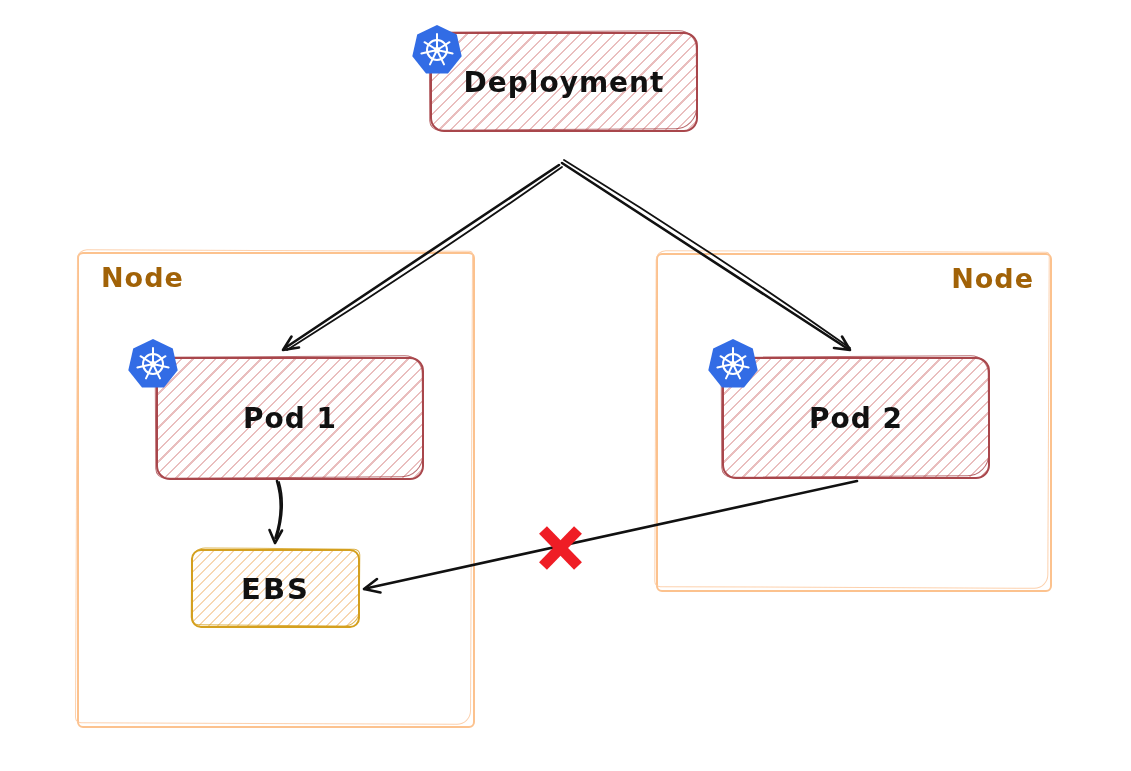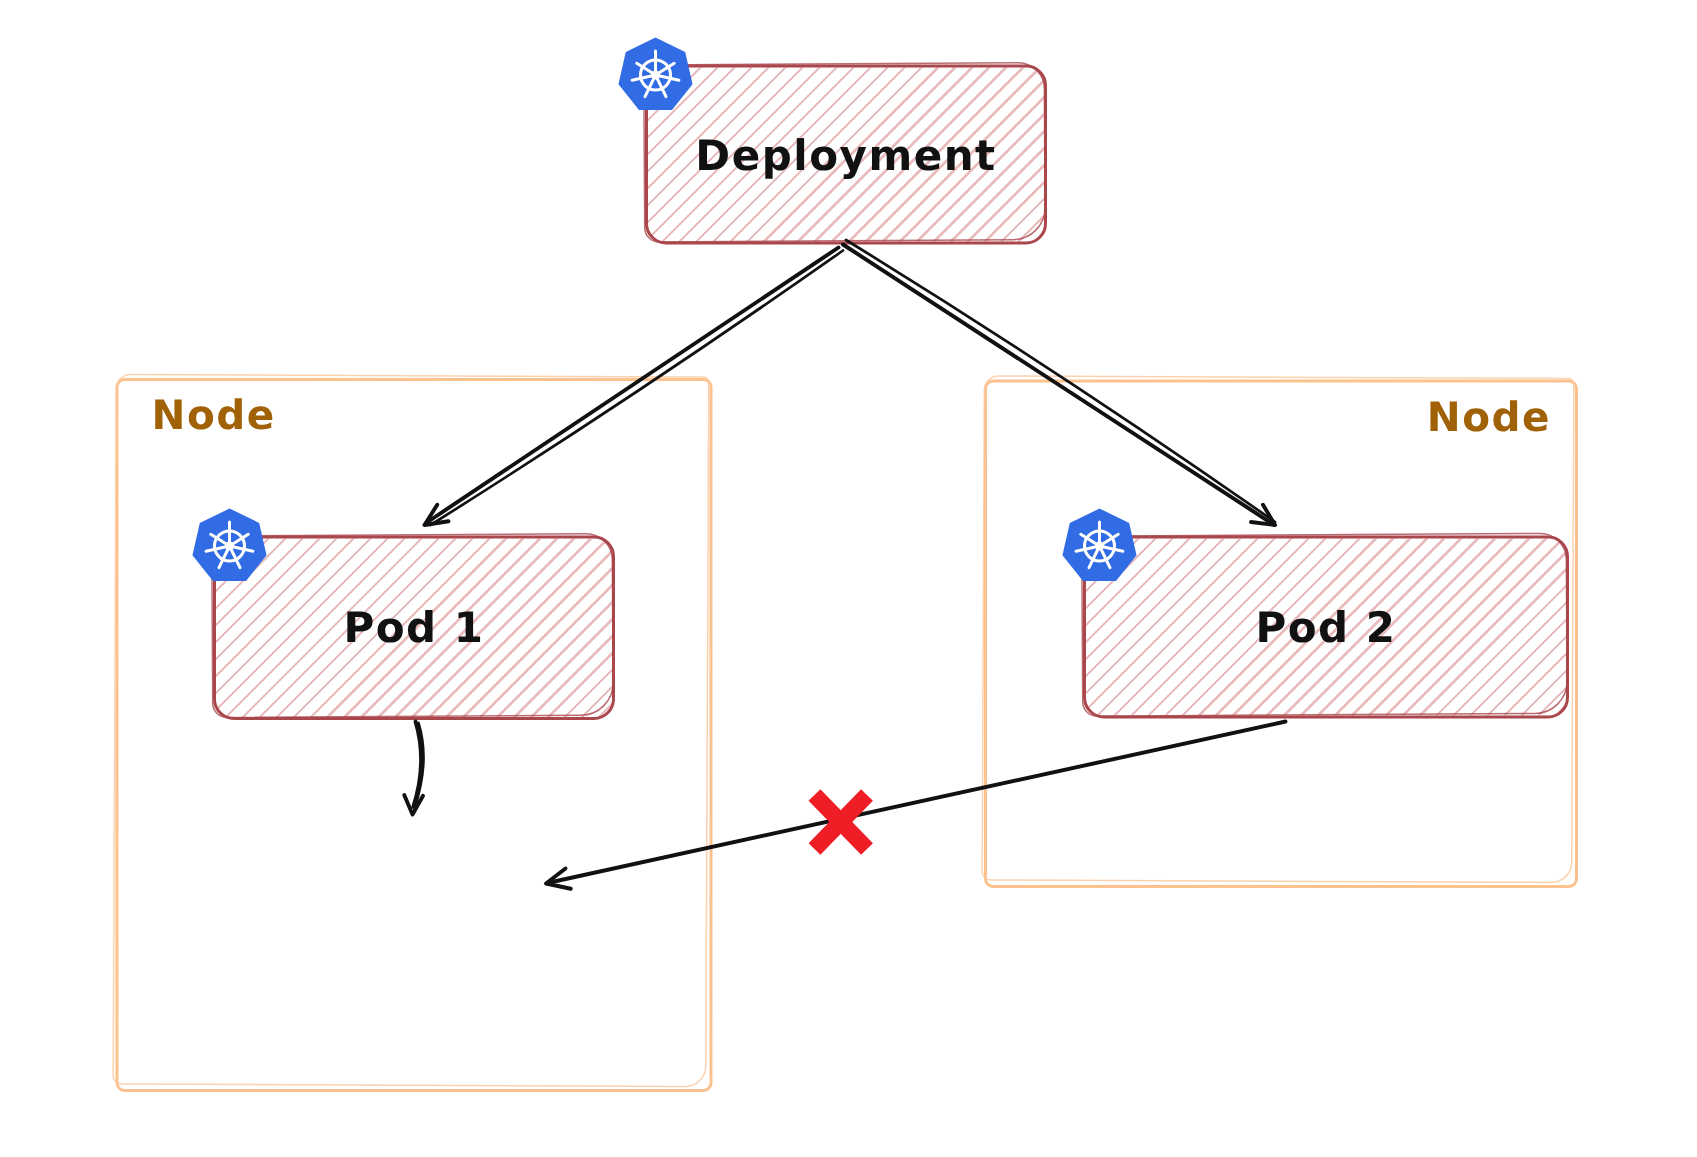"Deployment" .box-deployment { height: 120px -> 100px; top: 43px -> 32px }
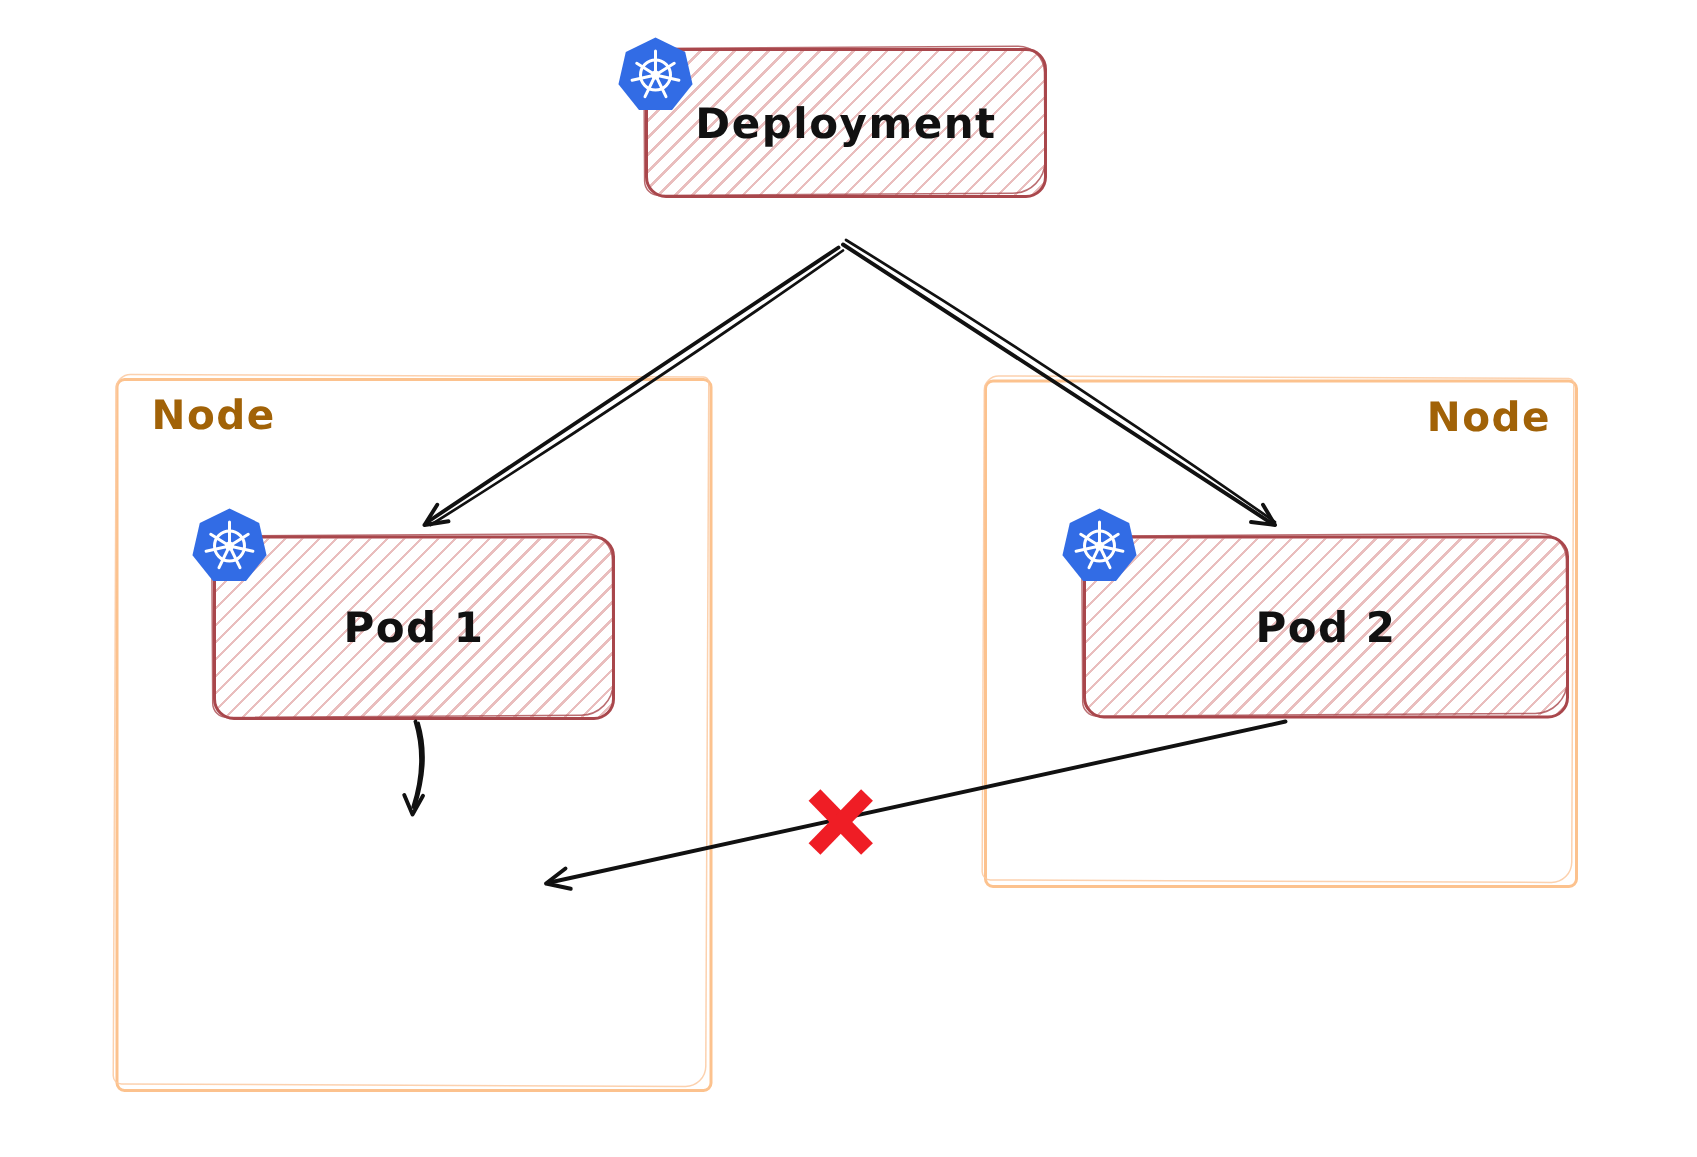"Pod 1" .box-pod1 { left: 142px -> 156px }
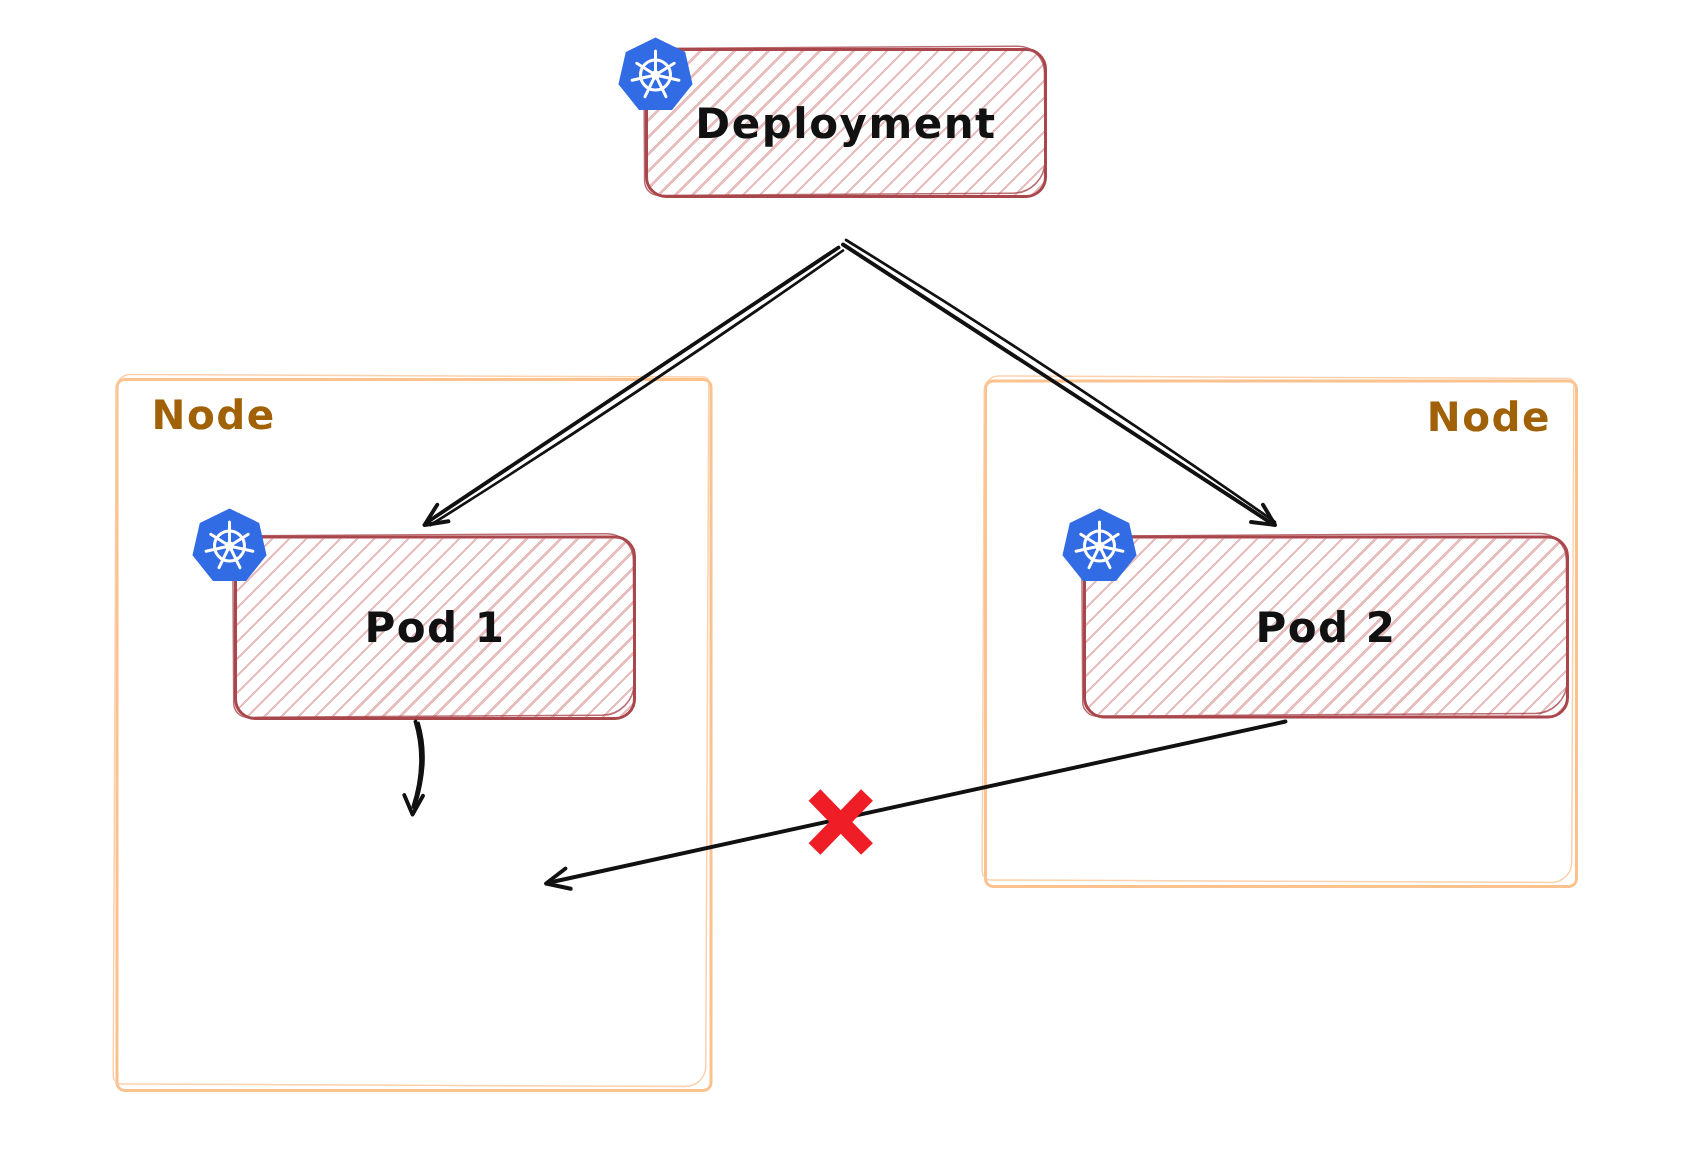"Pod 2" .box-pod2 { width: 324px -> 268px }
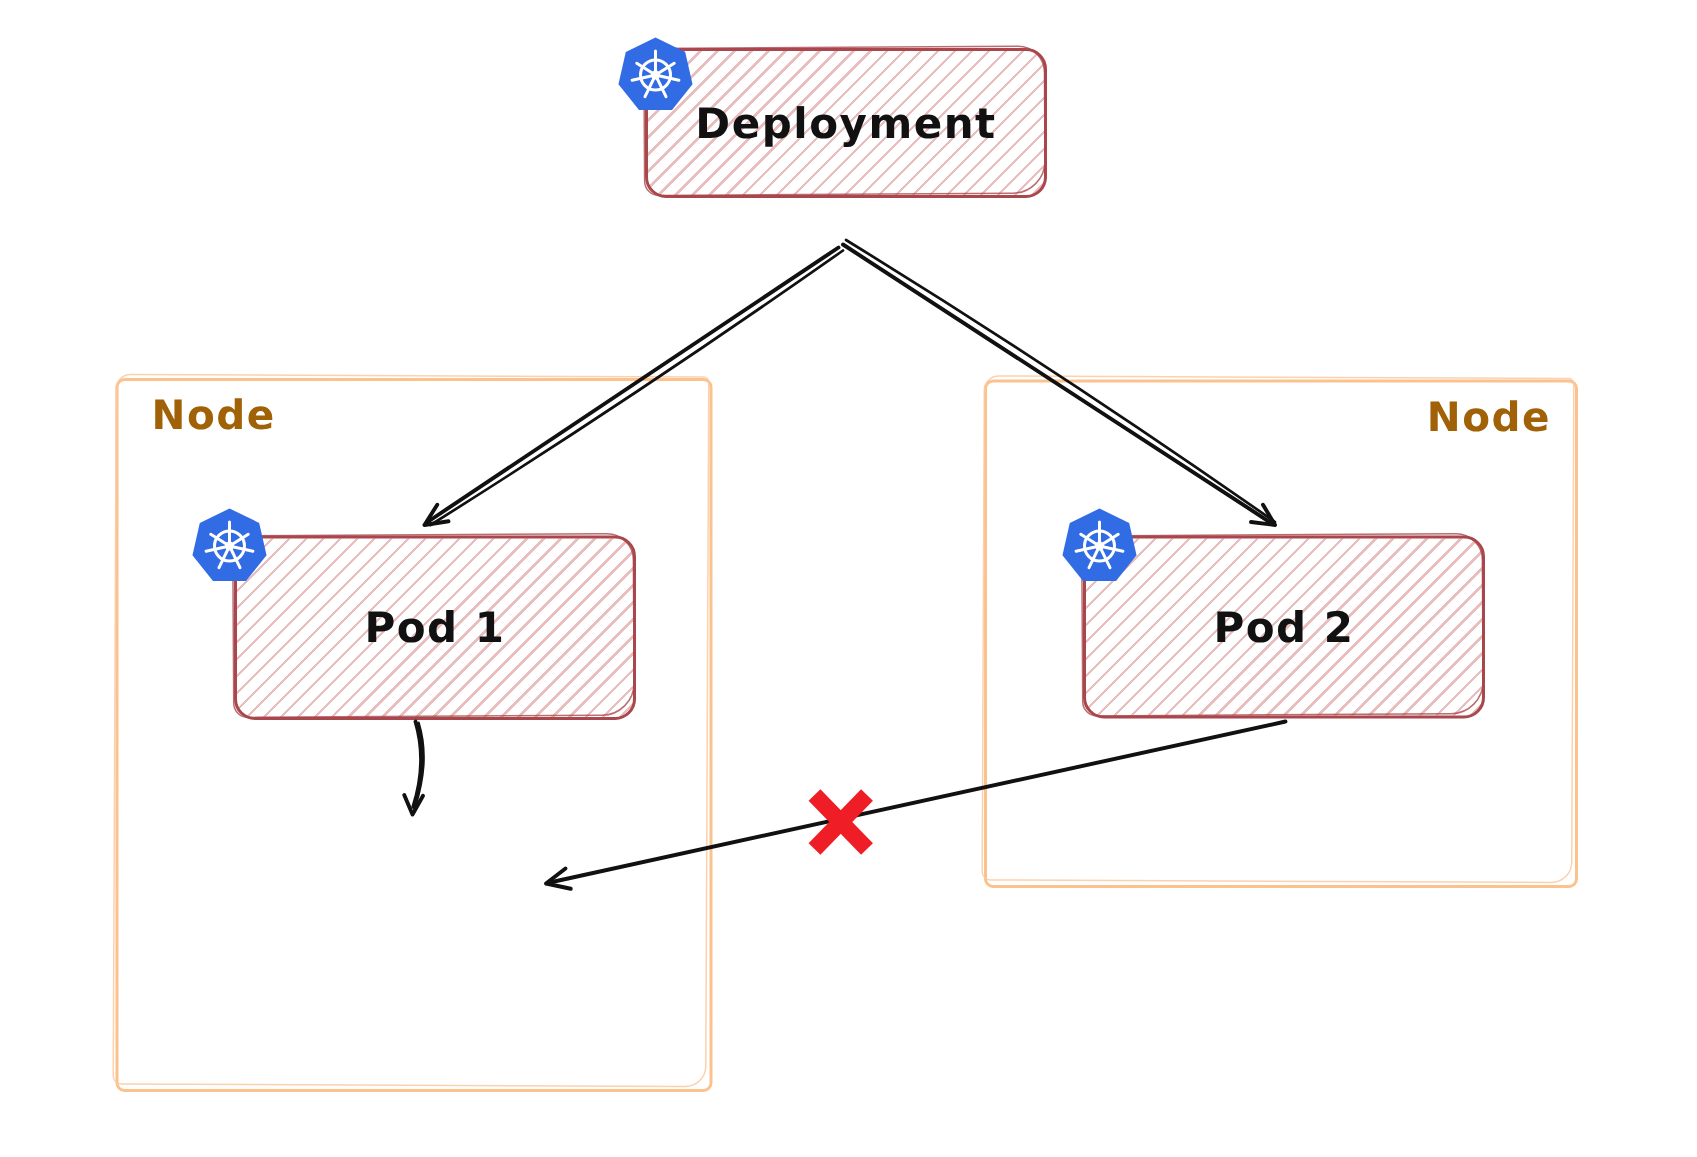"EBS" div.ebs-box { html: none -> <div> <span>EBS</span> </div> }
